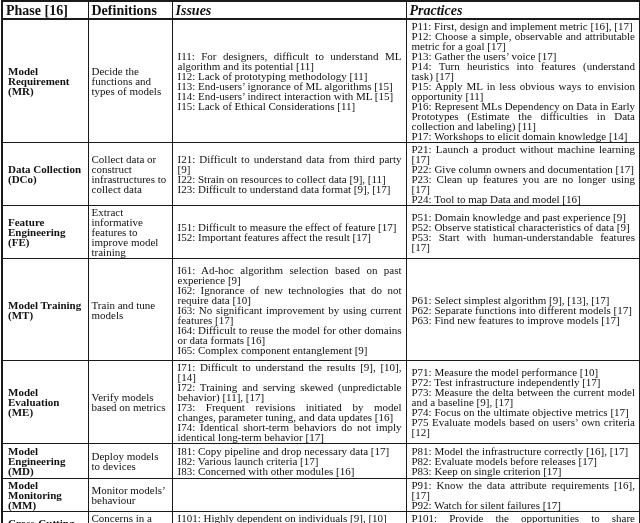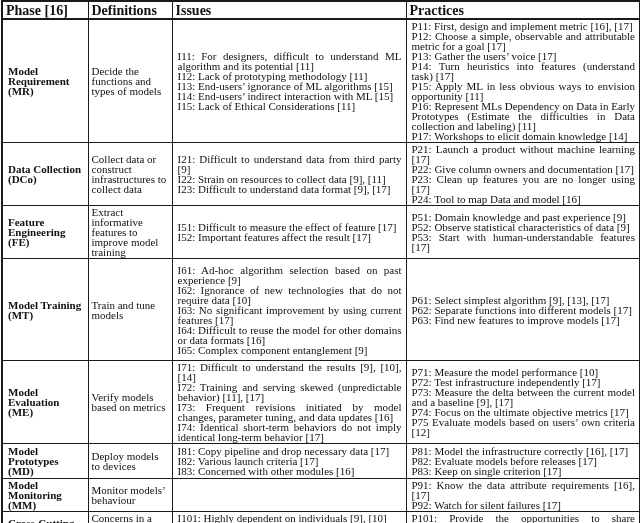"Issues" th.ital { font-style: none -> italic }
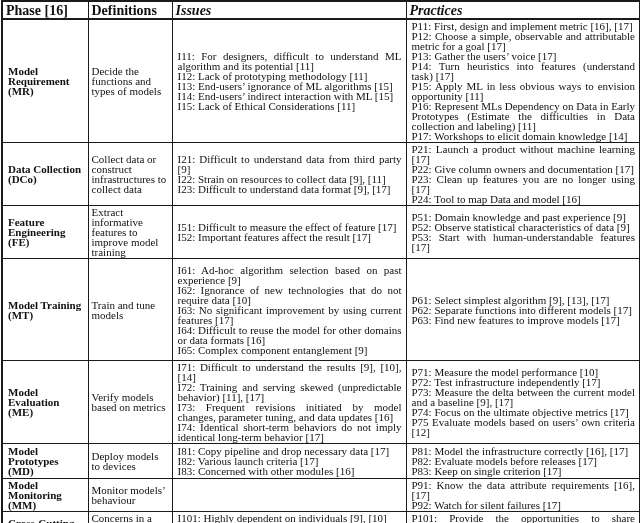"Model Prototypes (MD)" td.phase { text: Prototypes -> Engineering }
